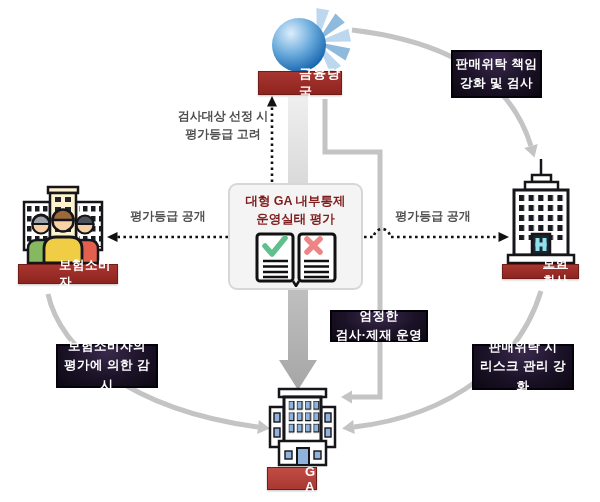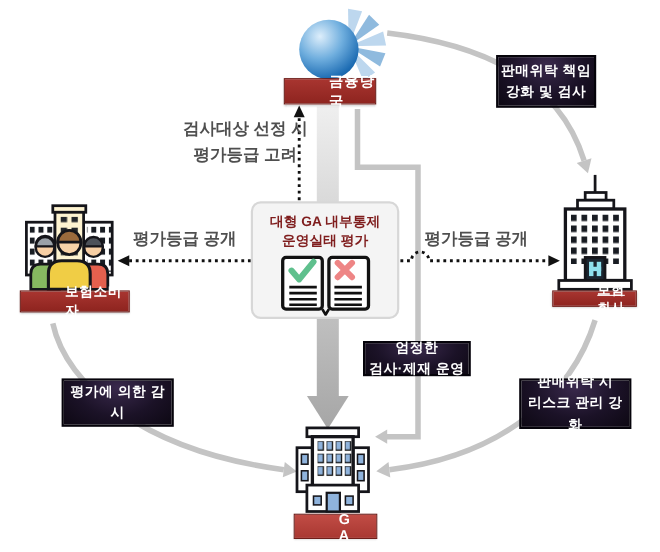"검사대상 선정 시" .grayText { font-size: 15px -> 12px }
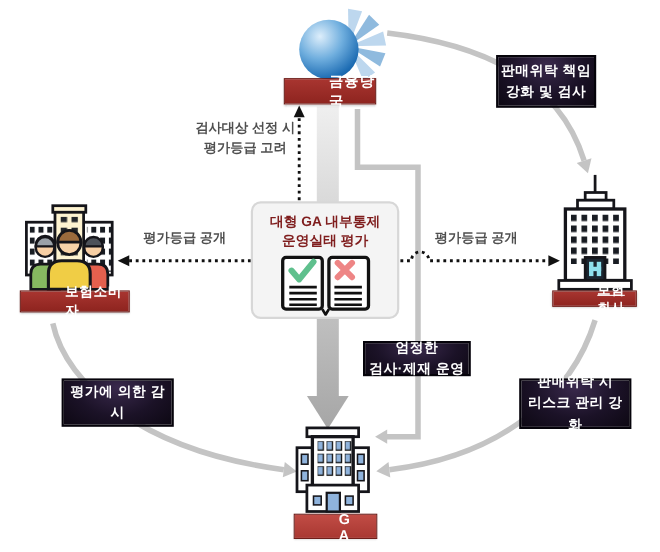"보험소비자의" span { html: none -> <span>보험소비자의</span> }
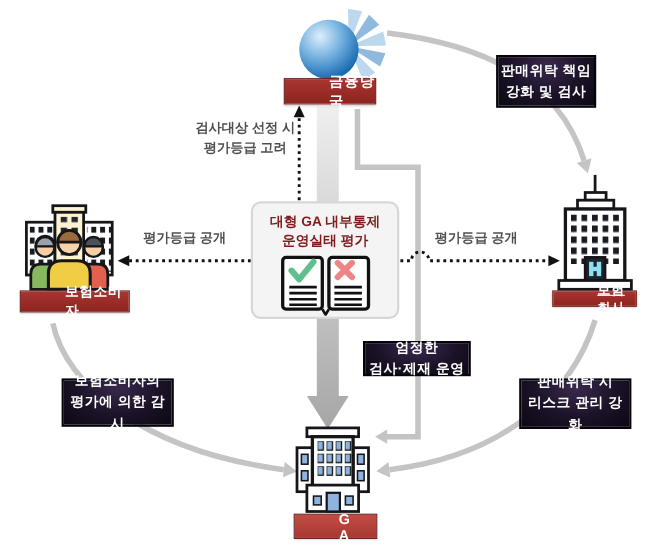"G A" div.redlabel { width: 76px -> 50px }
